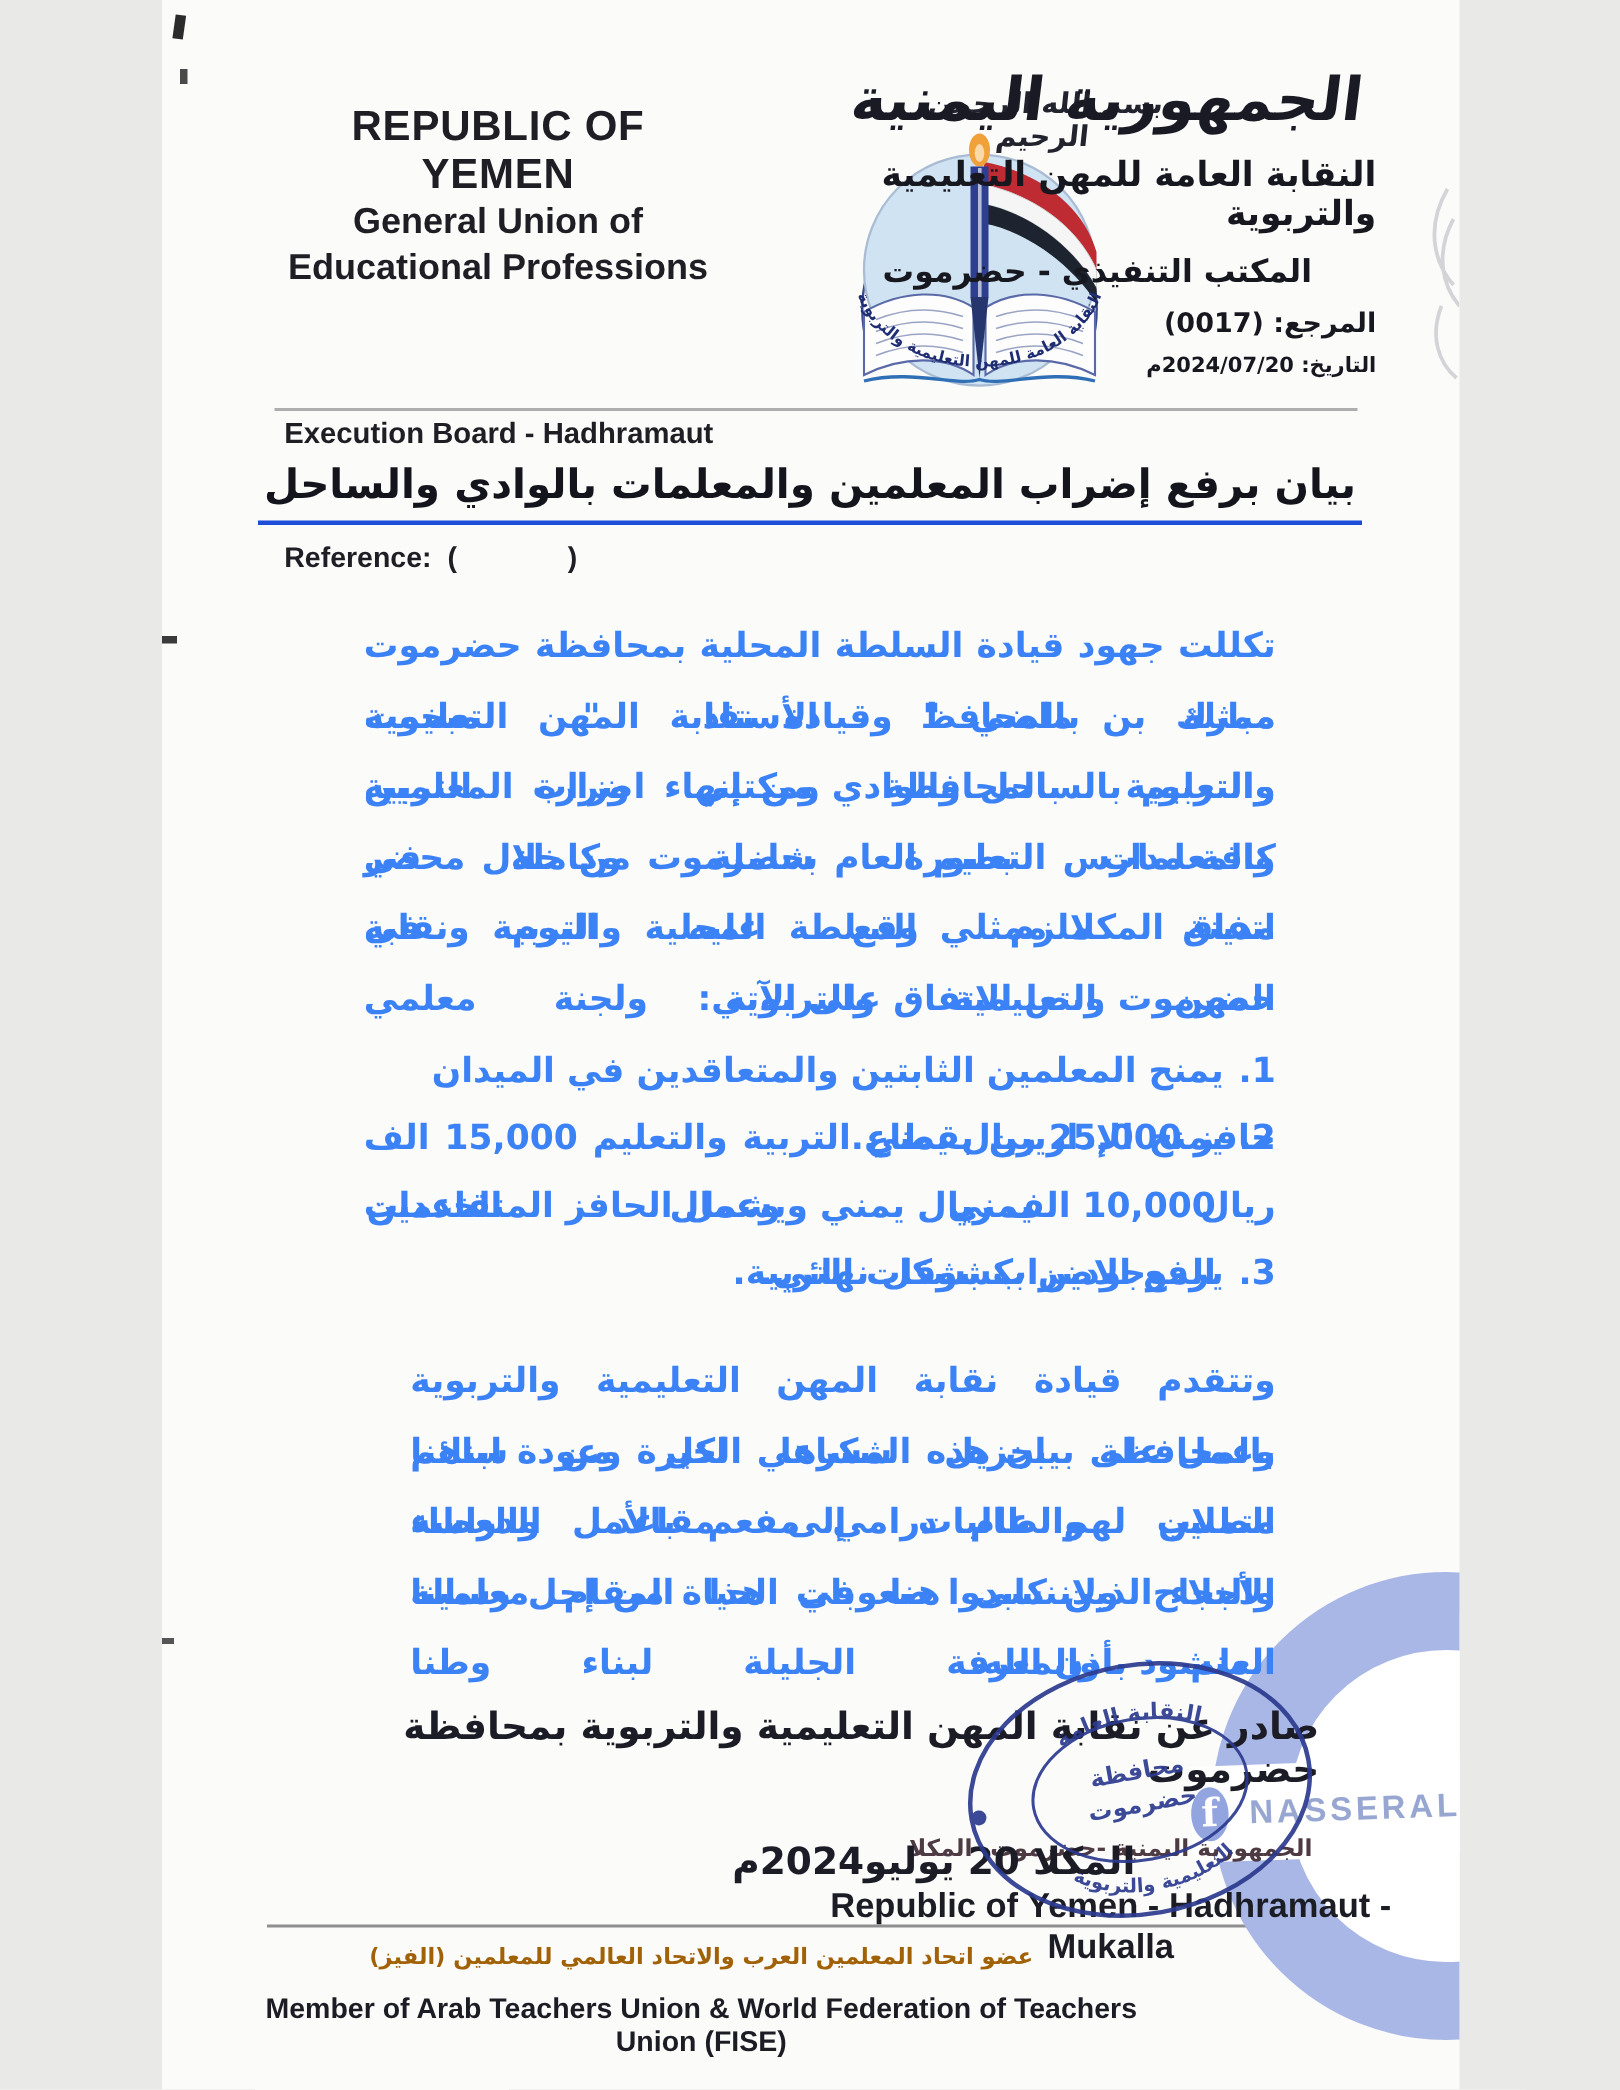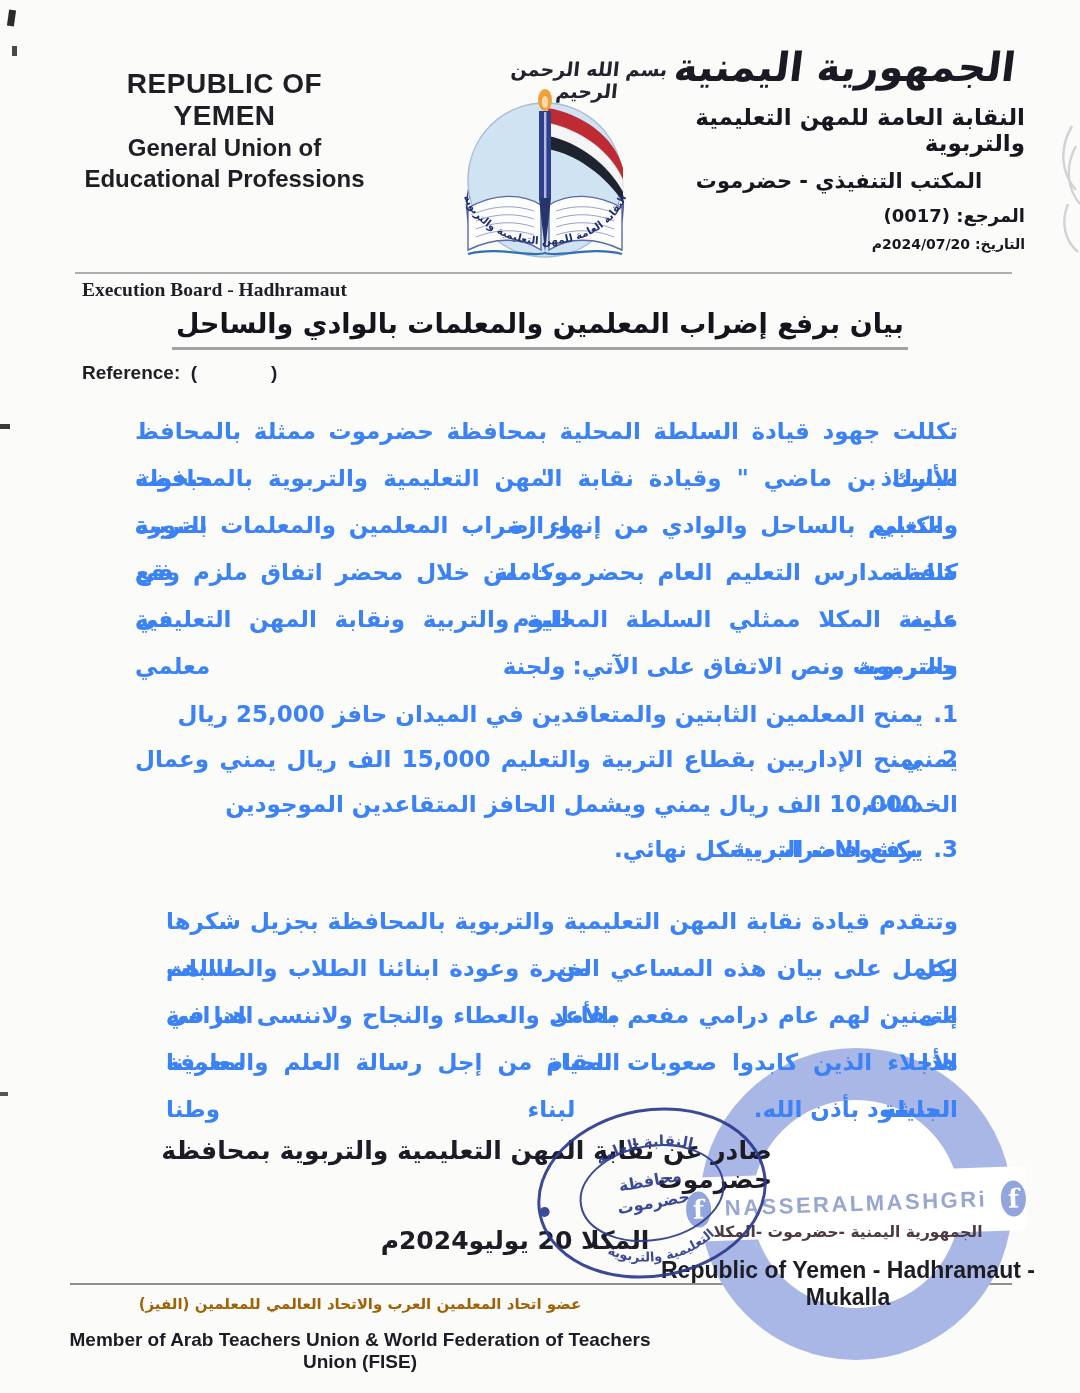"REPUBLIC OF YEMEN" .page { width: 1080px -> 865px }
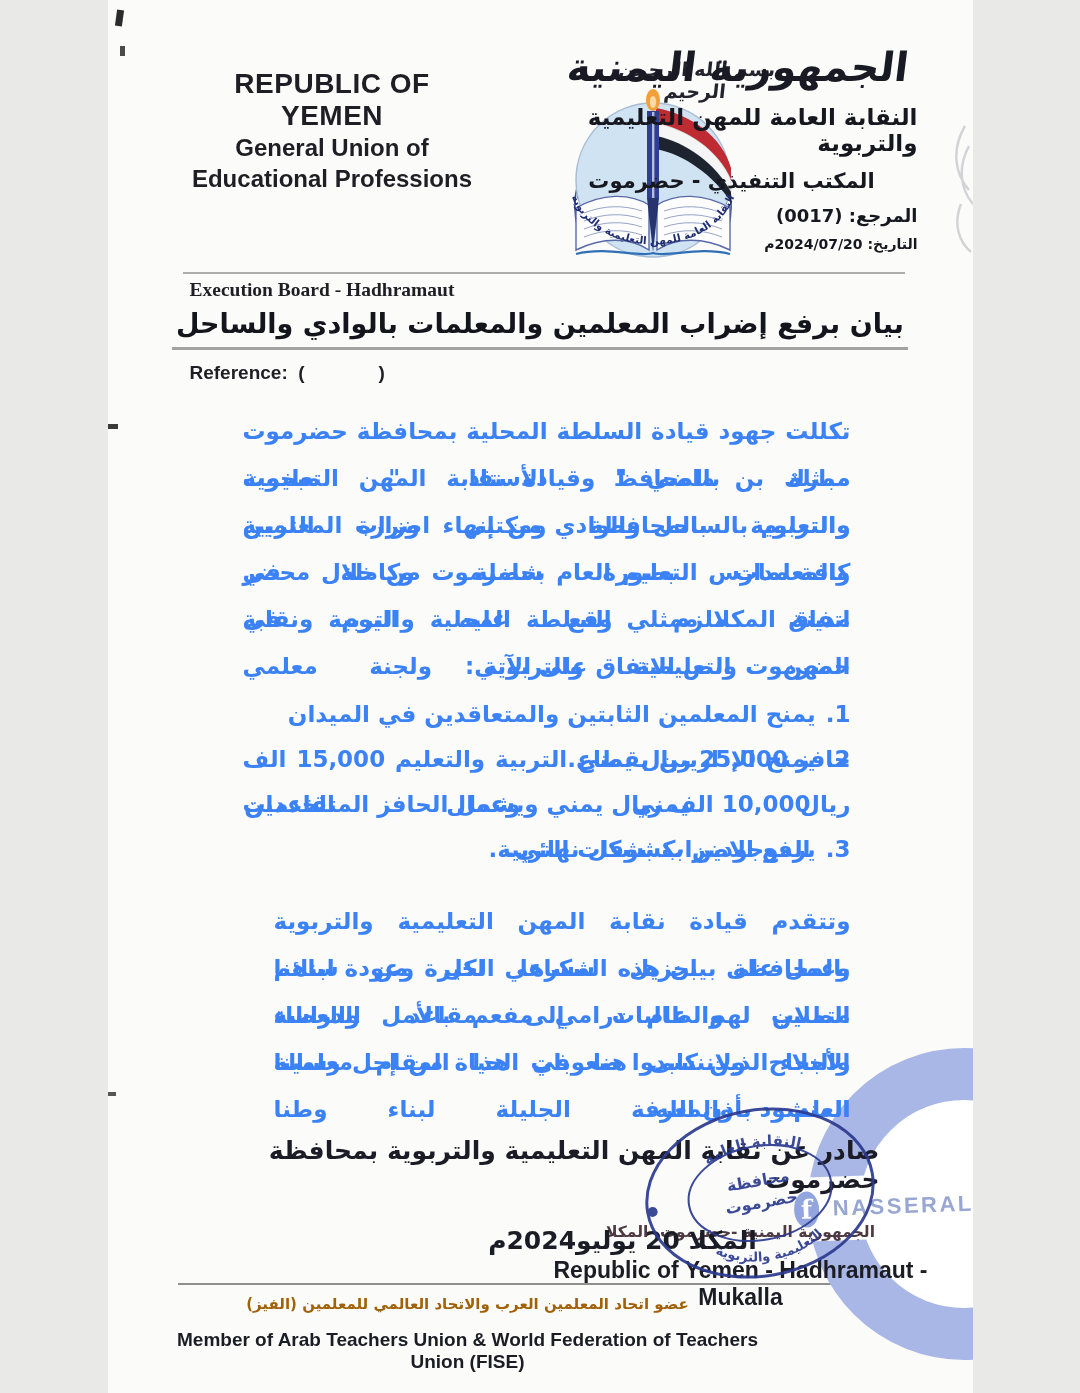"Execution Board - Hadhramaut" .hdr-left .board { font-family: Liberation Serif, serif -> none }
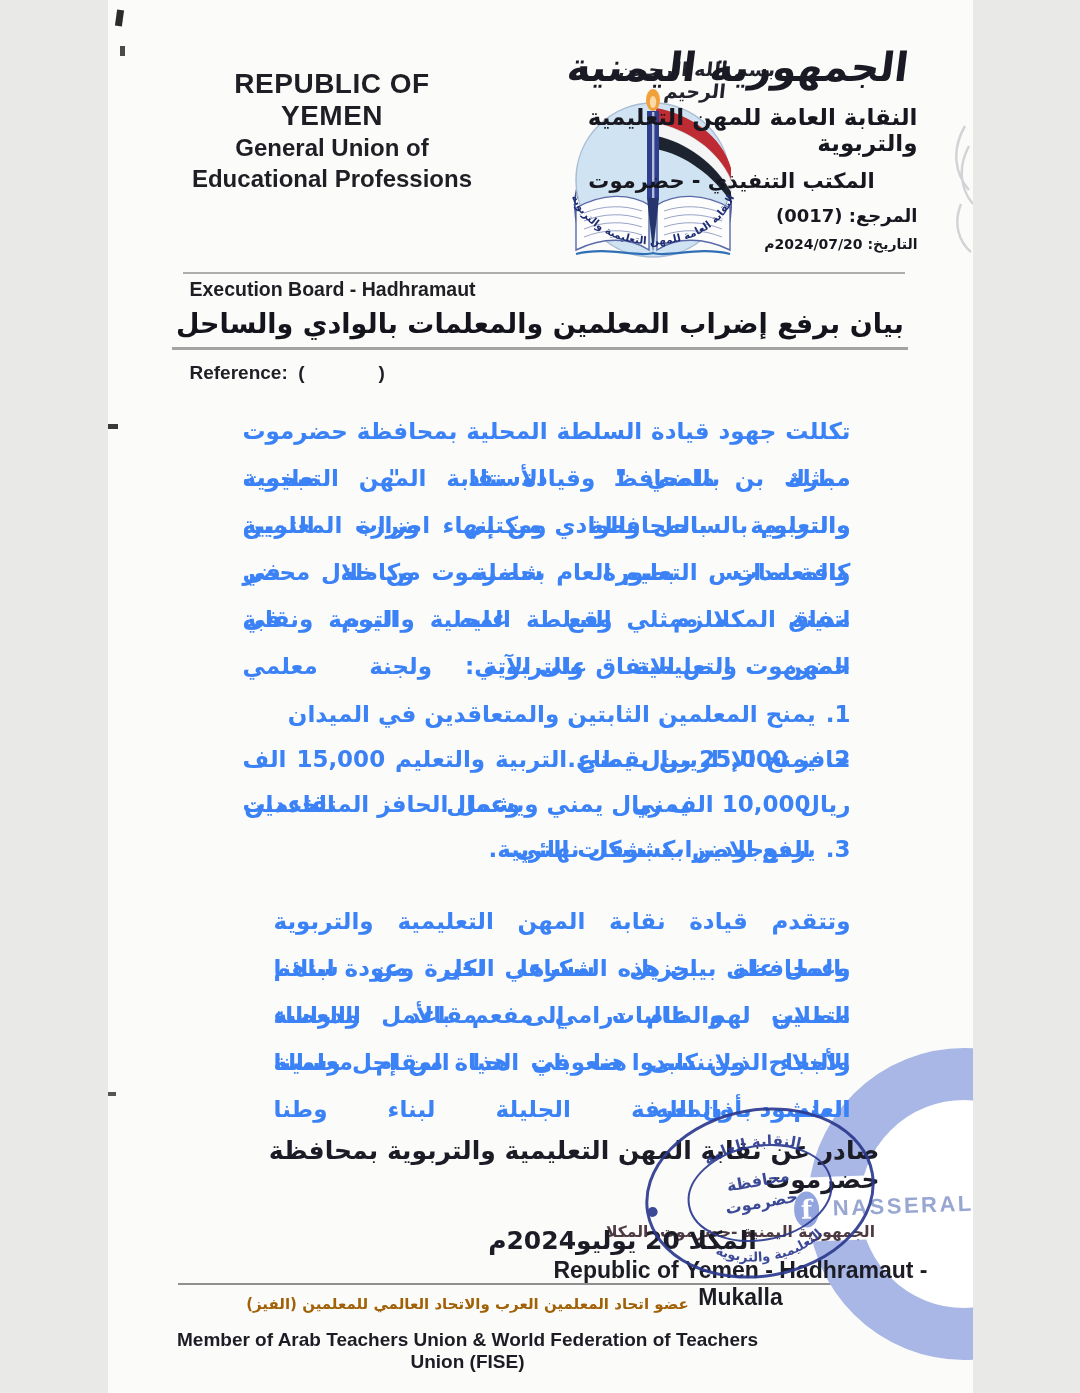"بيان برفع إضراب المعلمين والمعلمات" .title-row span { border-bottom: 3px solid #a3a3a3 -> 3px solid #1d4ed8 }
